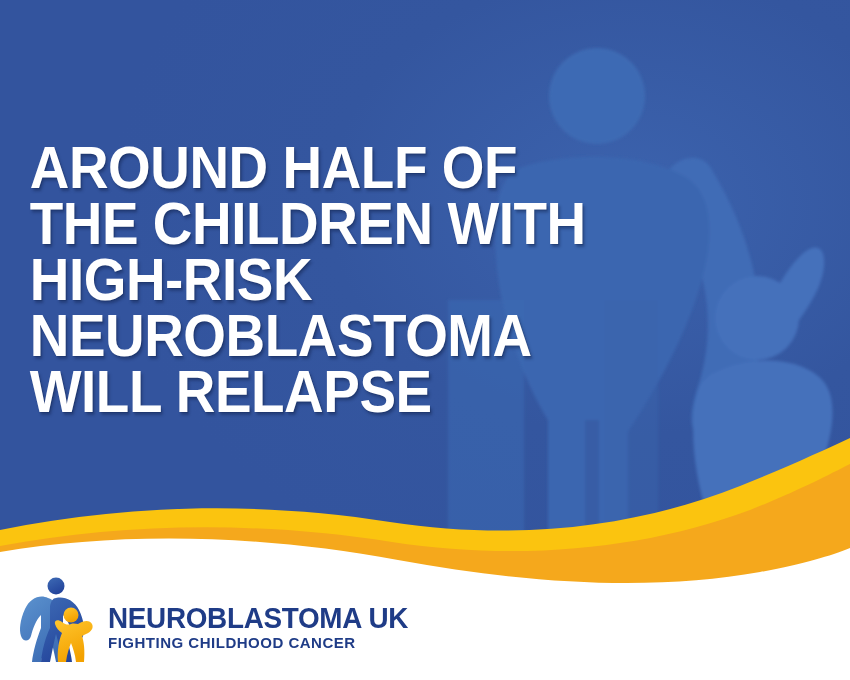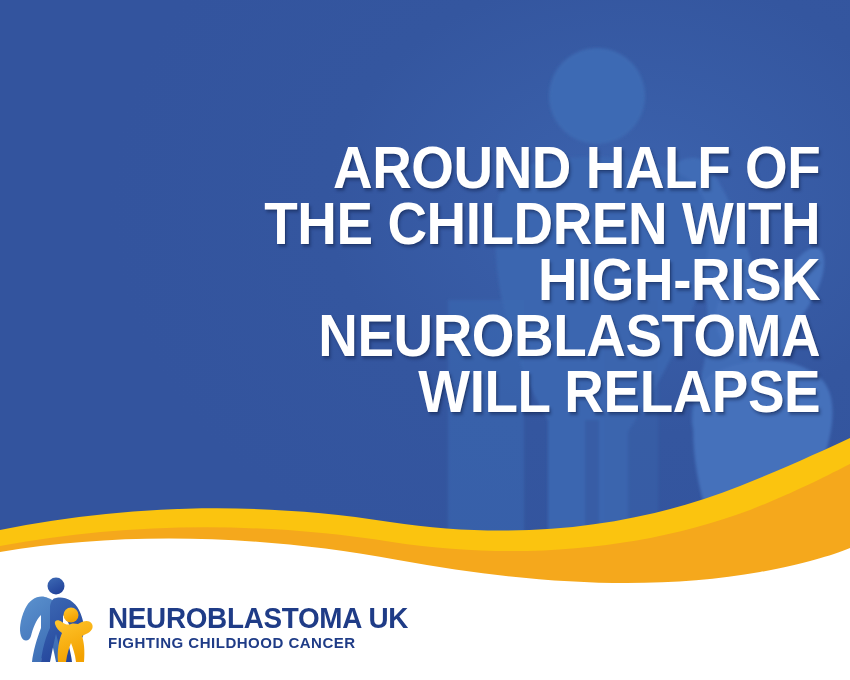"AROUND HALF OF" .headline { text-align: right -> left }
